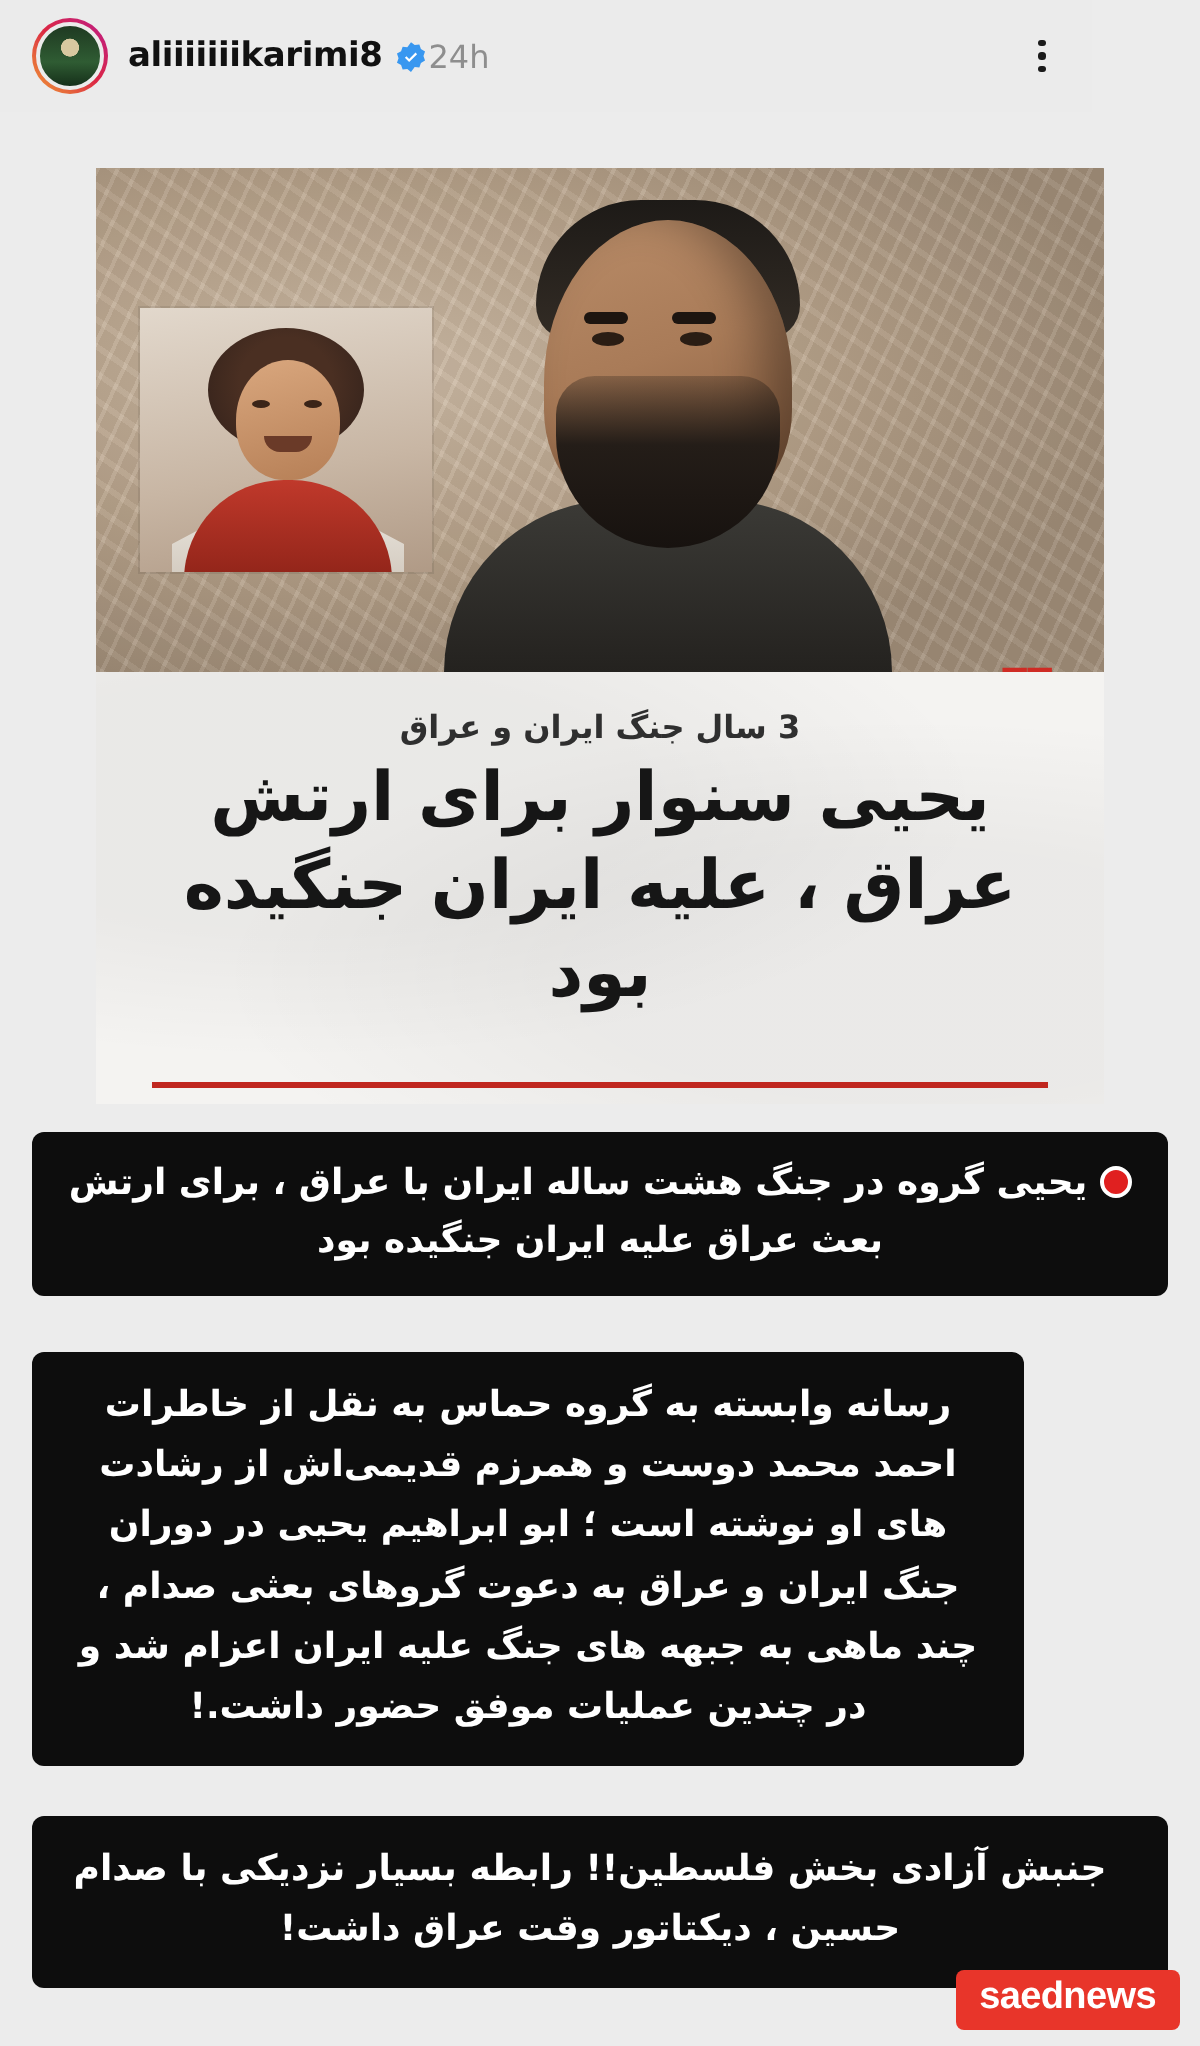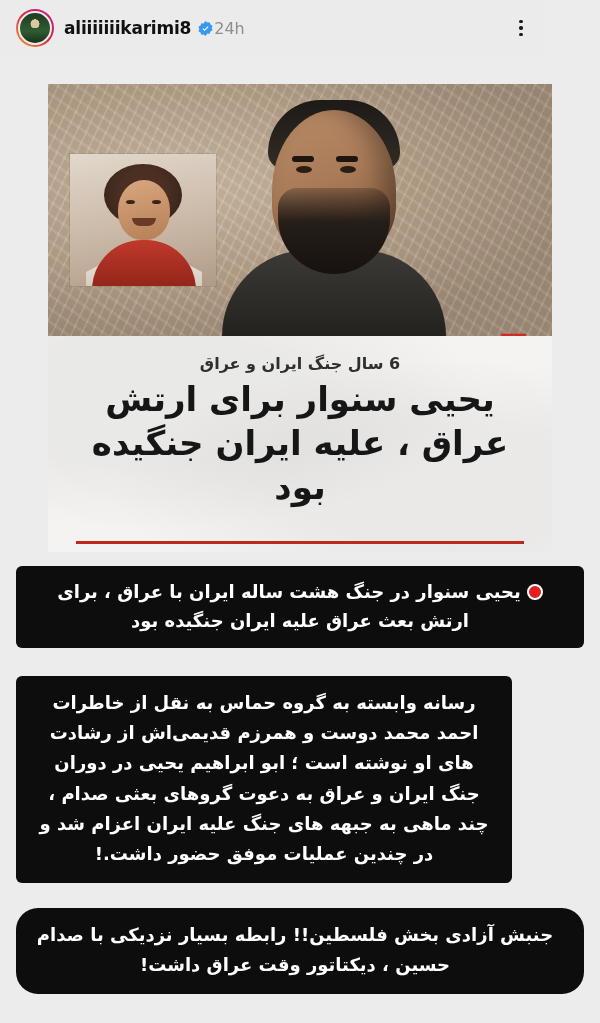"6 سال جنگ ایران و" div.kicker { text: 6 -> 3 }
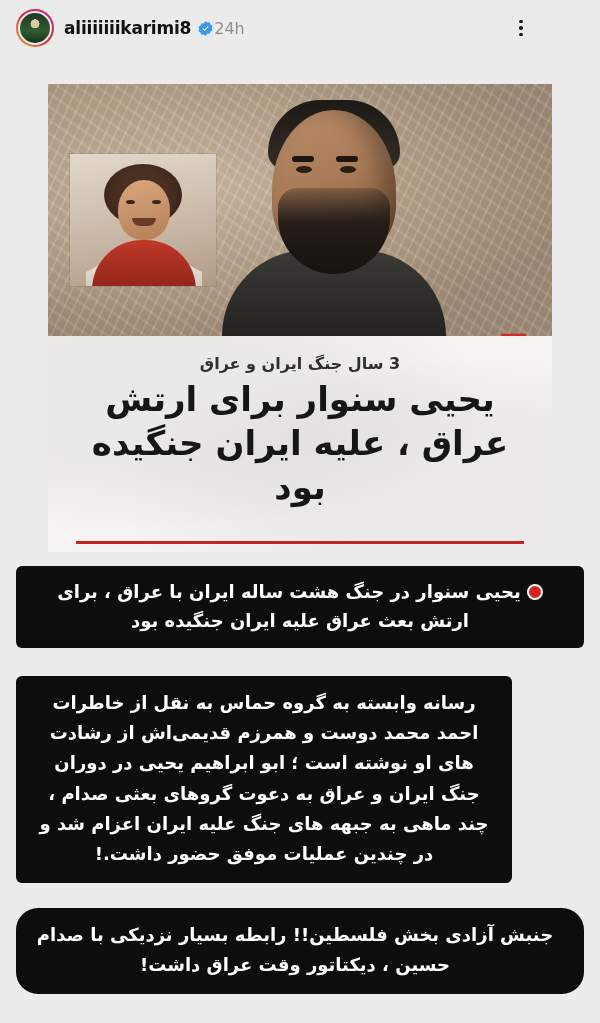"یحیی سنوار در جنگ هشت" span { text: سنوار -> گروه }
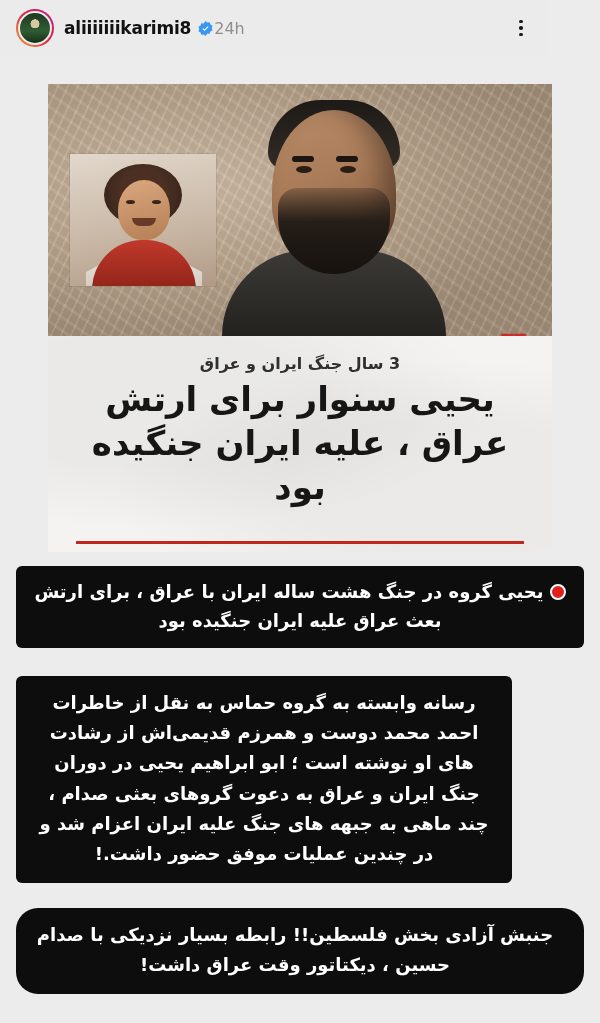"جنبش آزادی بخش فلسطین!! رابطه" .cap-3 { border-radius: 22px -> none }
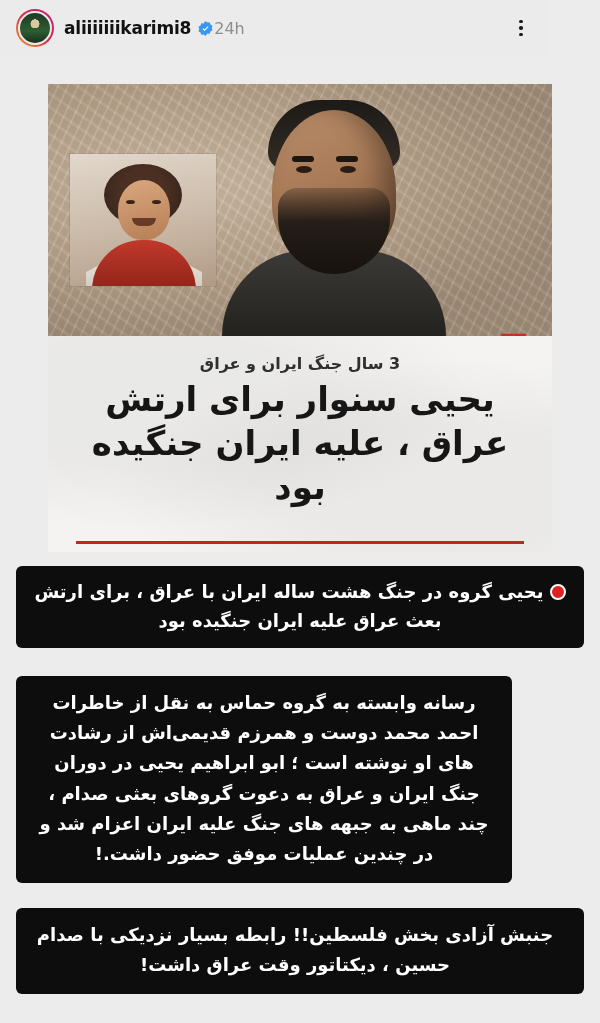"saednews" div.watermark { html: none -> <div>saednews</div> }
